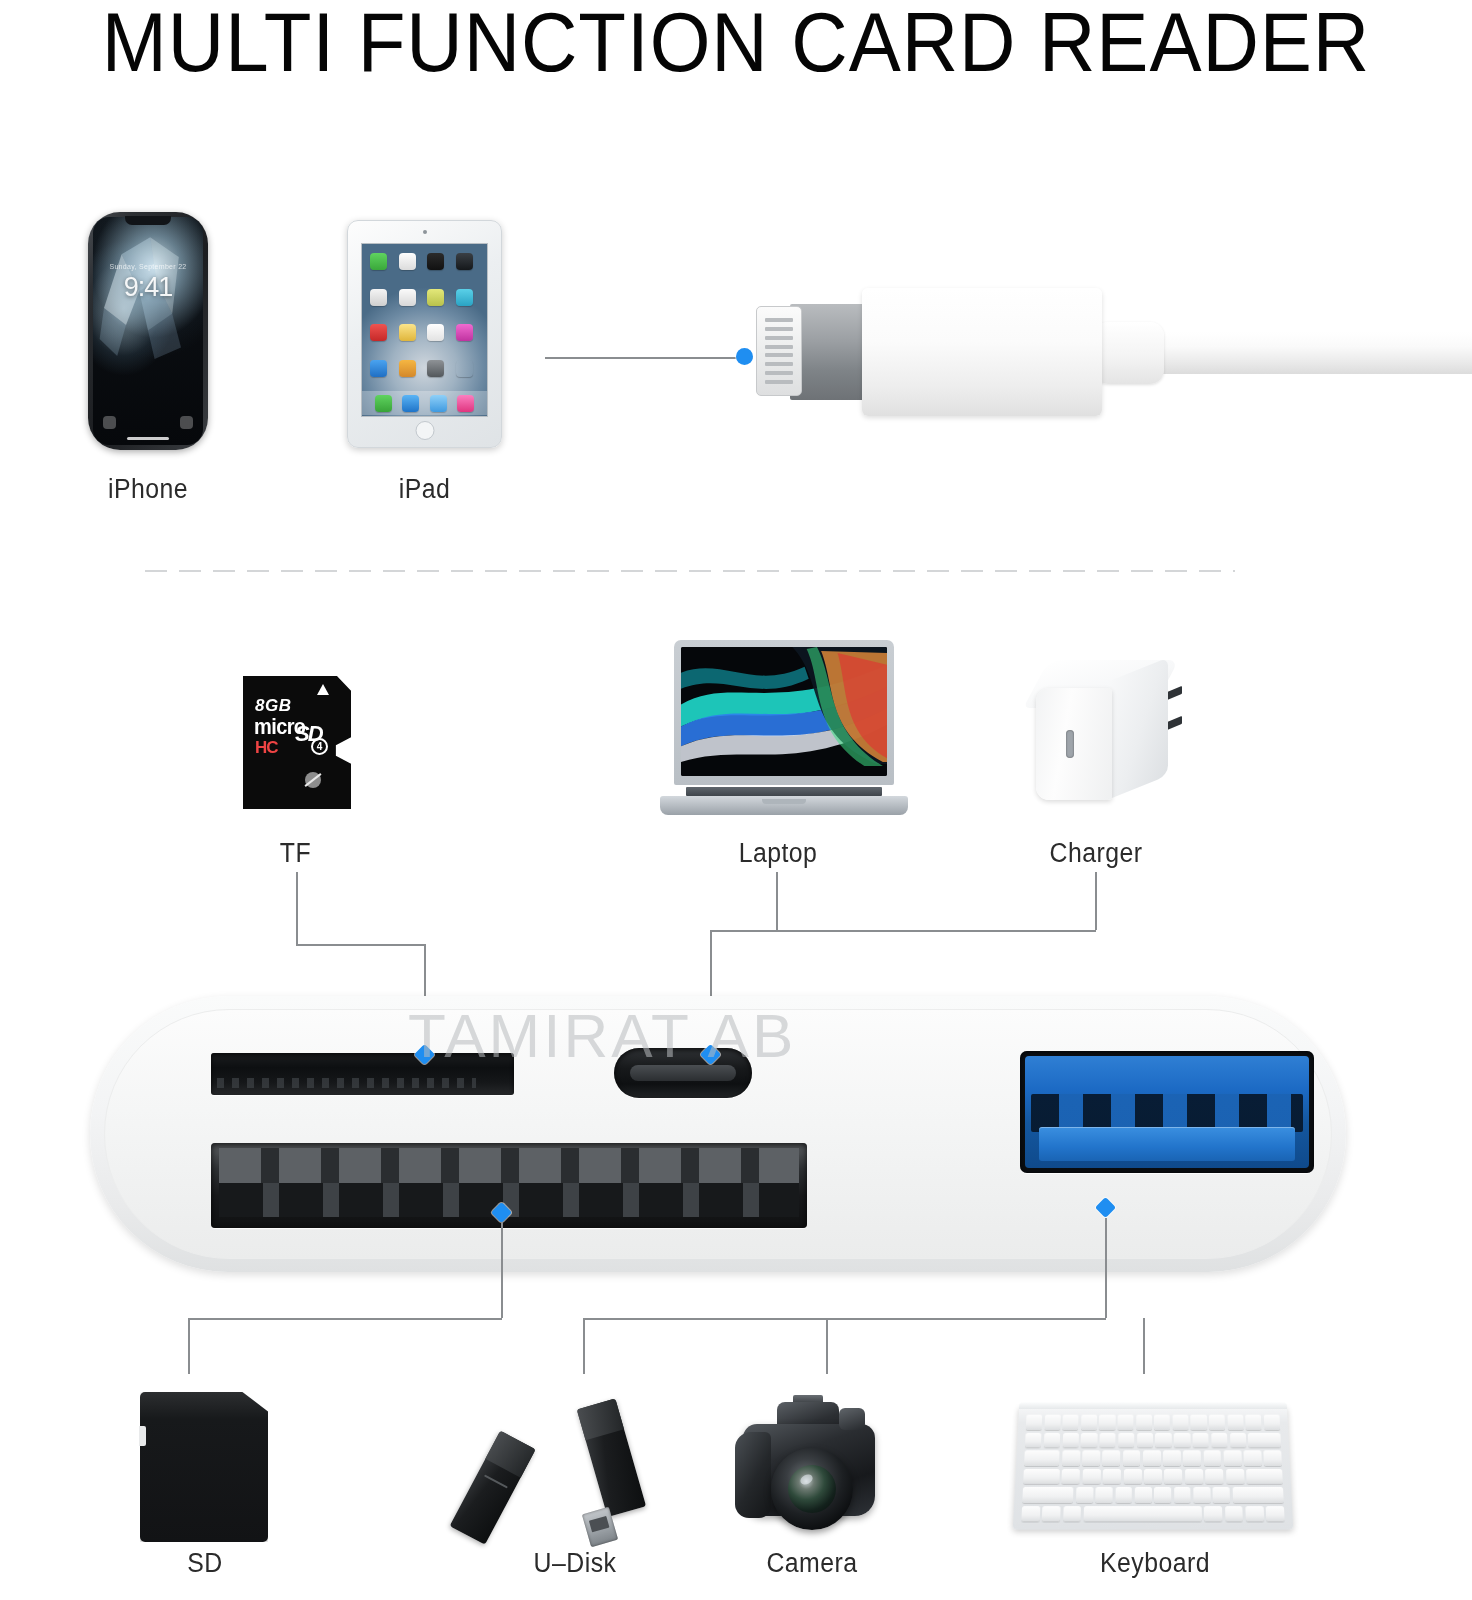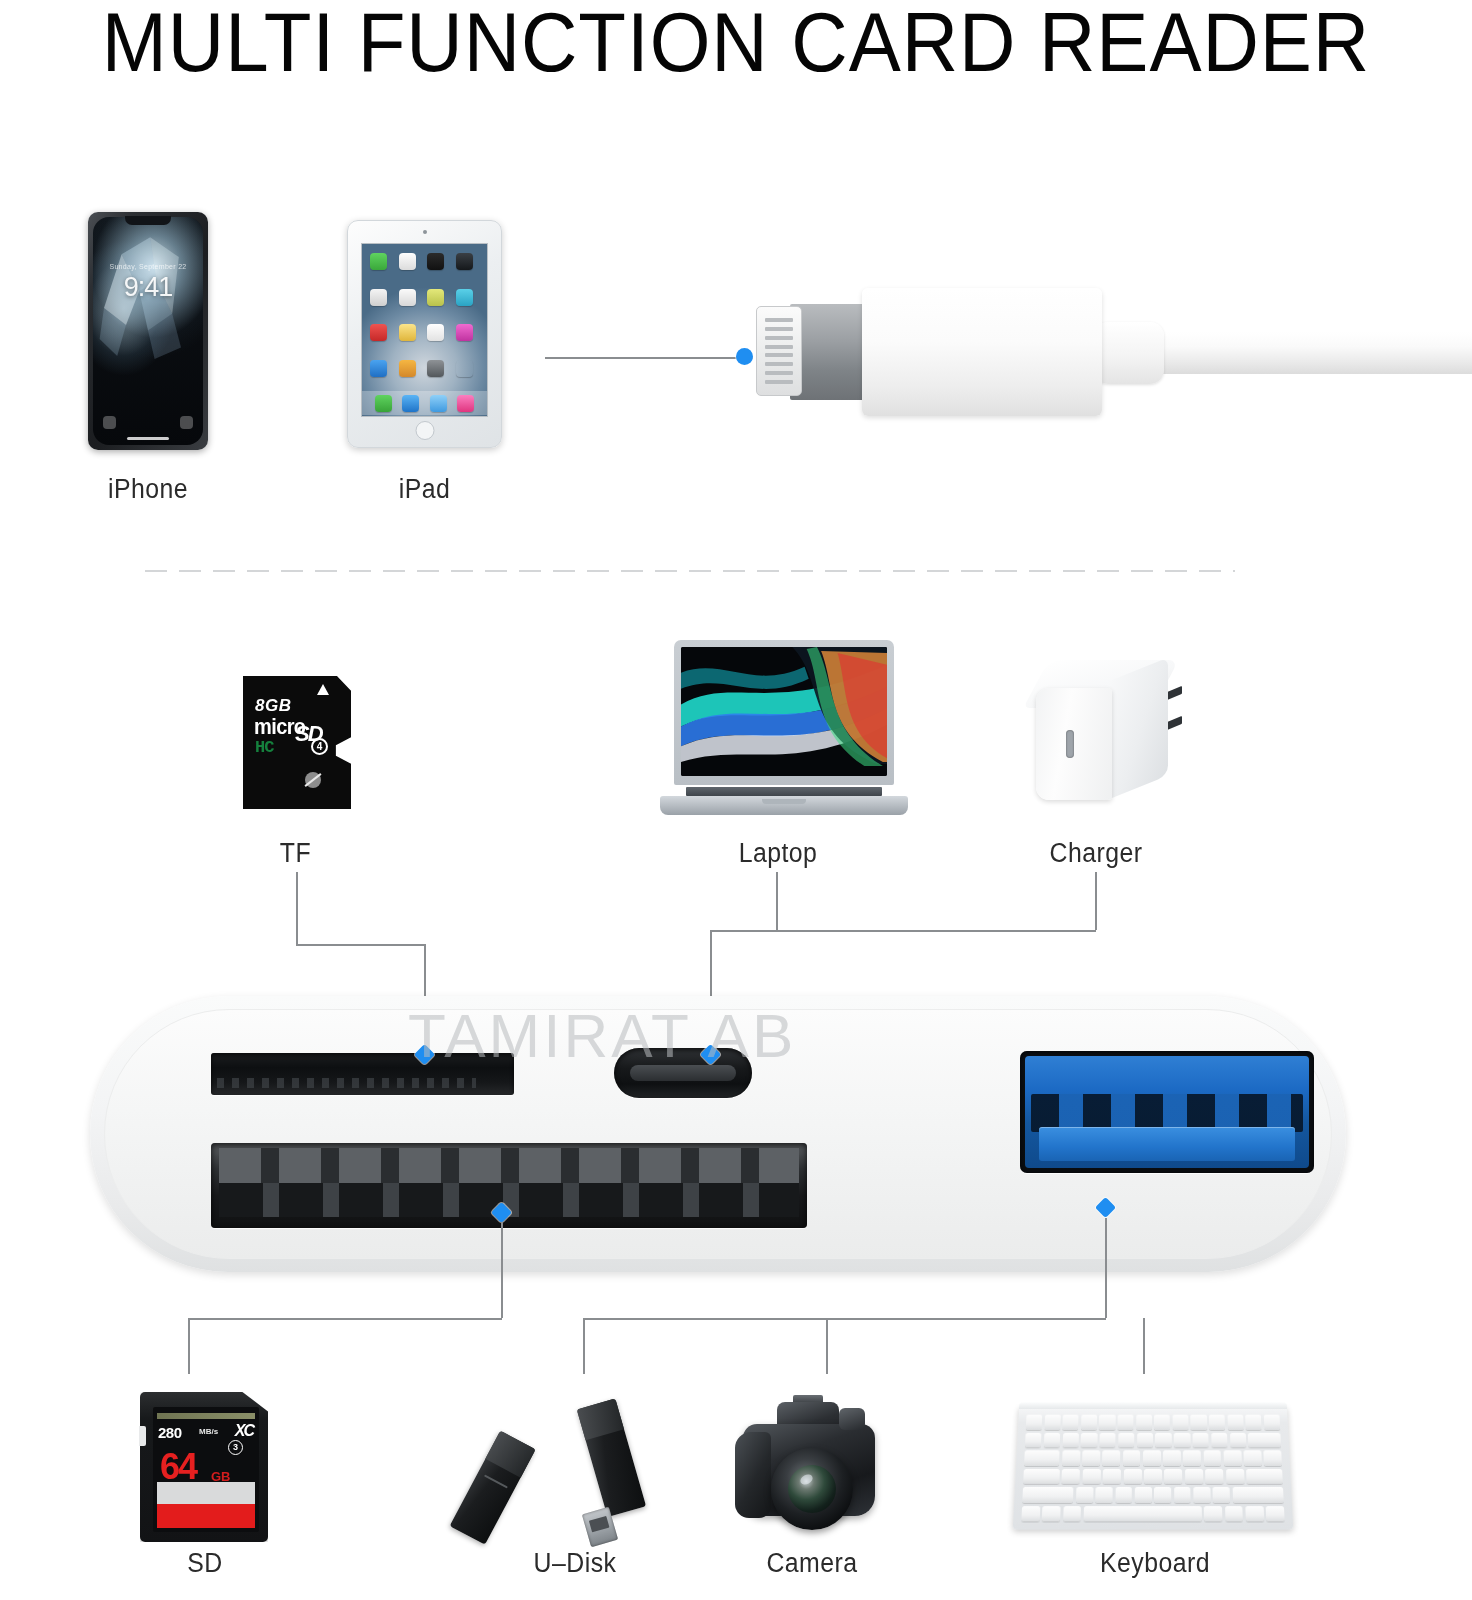"9:41" .ph-body { border-radius: 10px -> 32px }
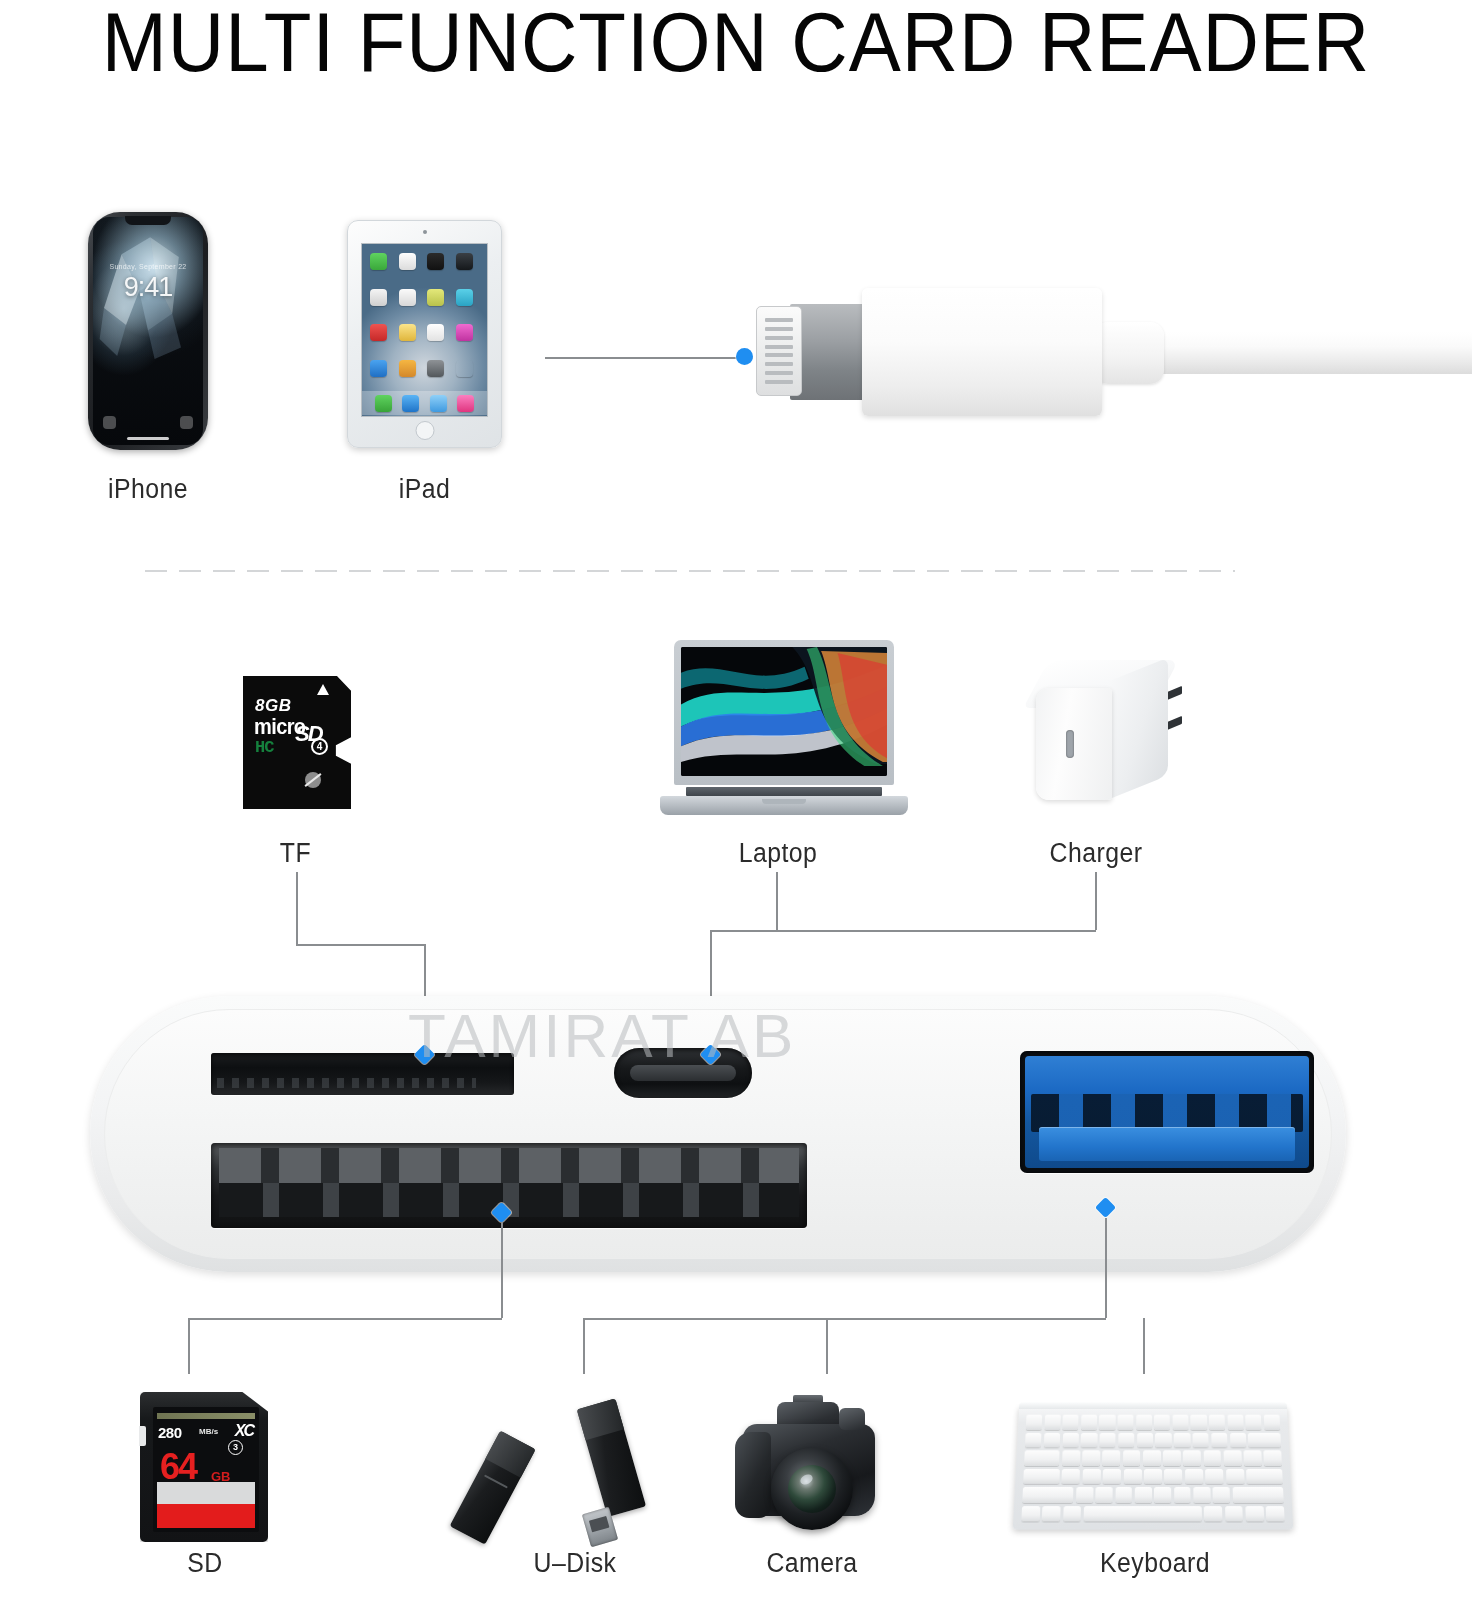"HC" .tf-hc { color: #15803d -> #ef4444; font-family: Liberation Mono, monospace -> Liberation Sans, sans-serif }
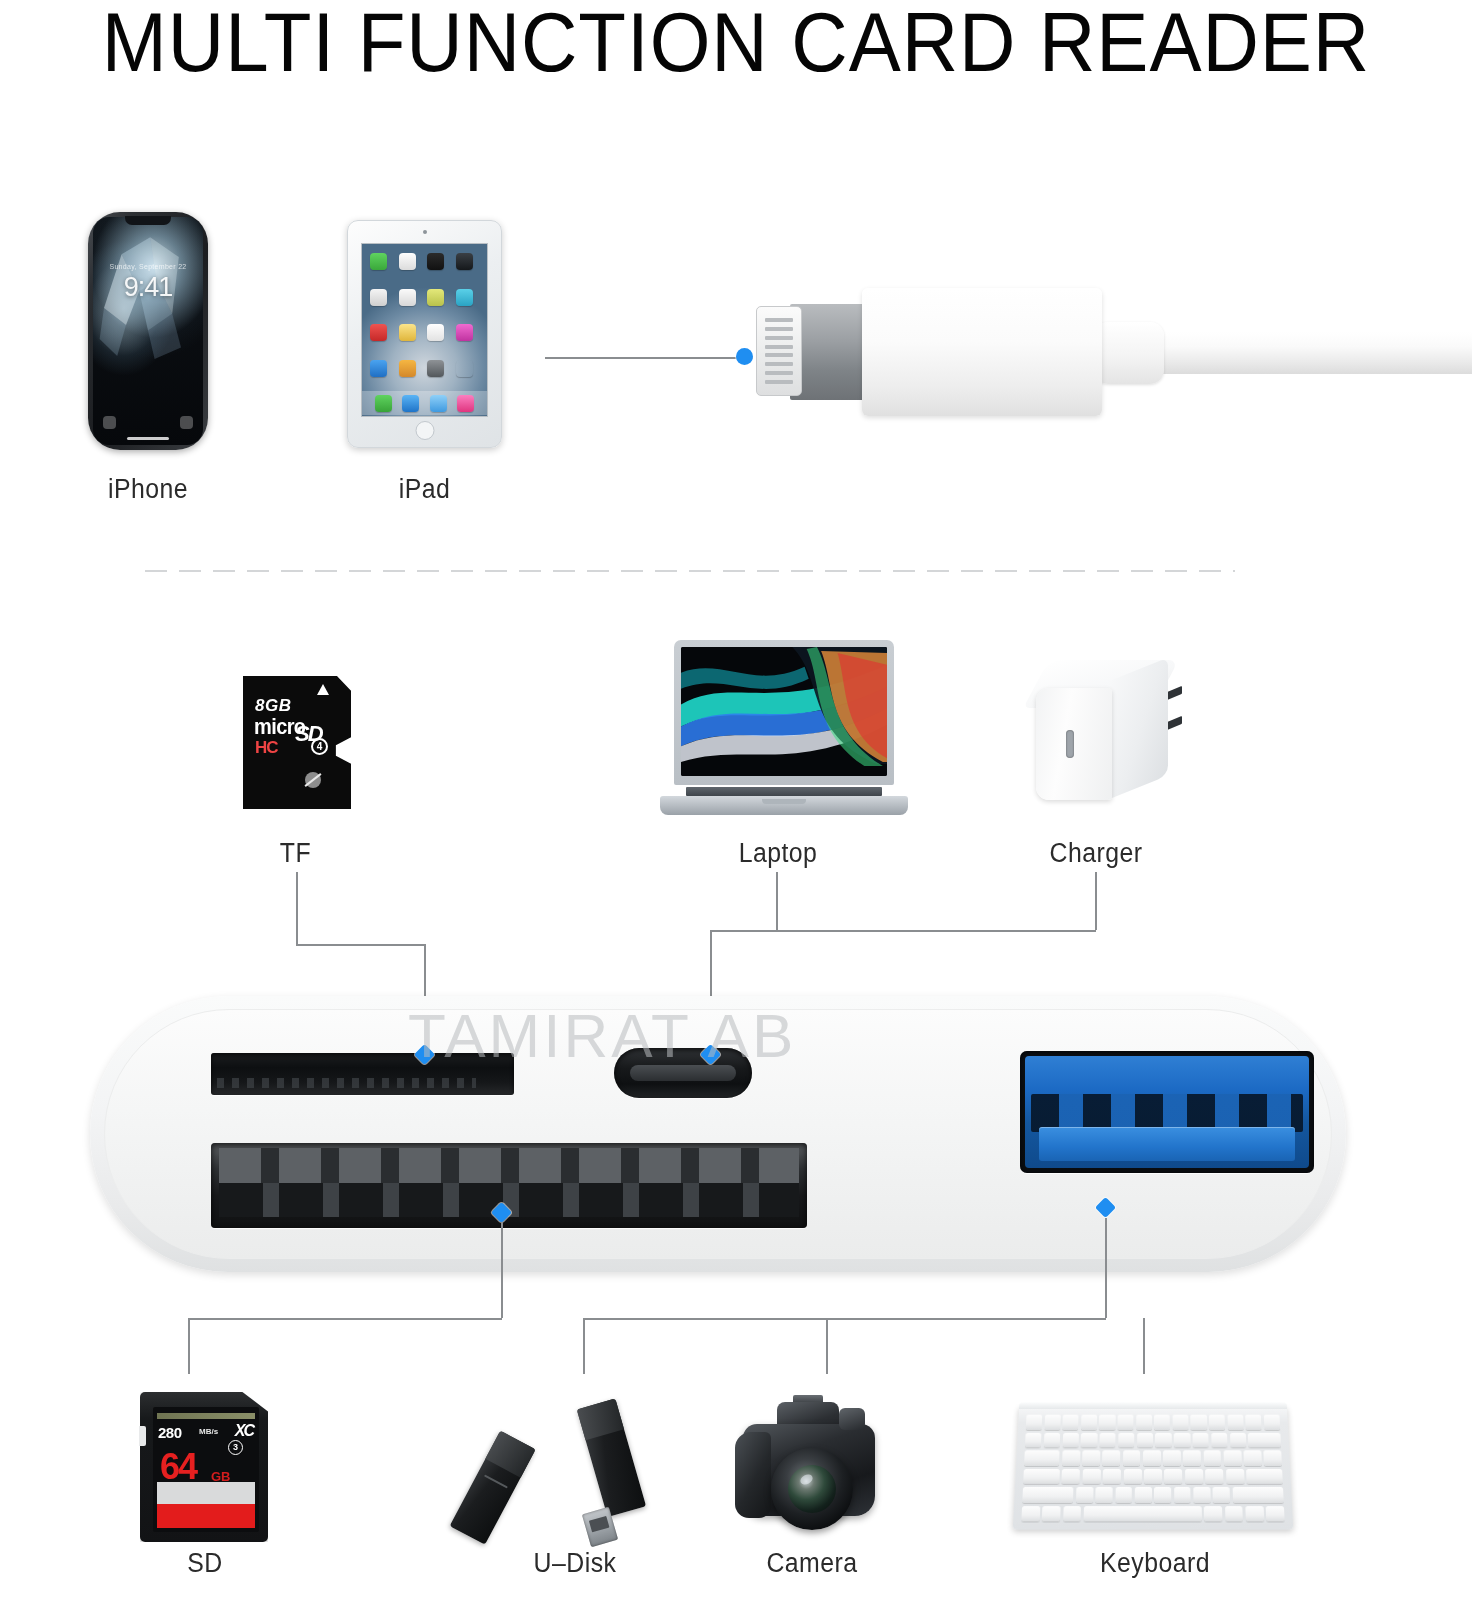"280" div.sdc-face { html: <div> <div></div> <div>280</div> <div>MB/s</div> <div>XC</div> <div>3</div> <div>64</div> <div>GB</div> <div></div> <div></div> </div> -> none }
